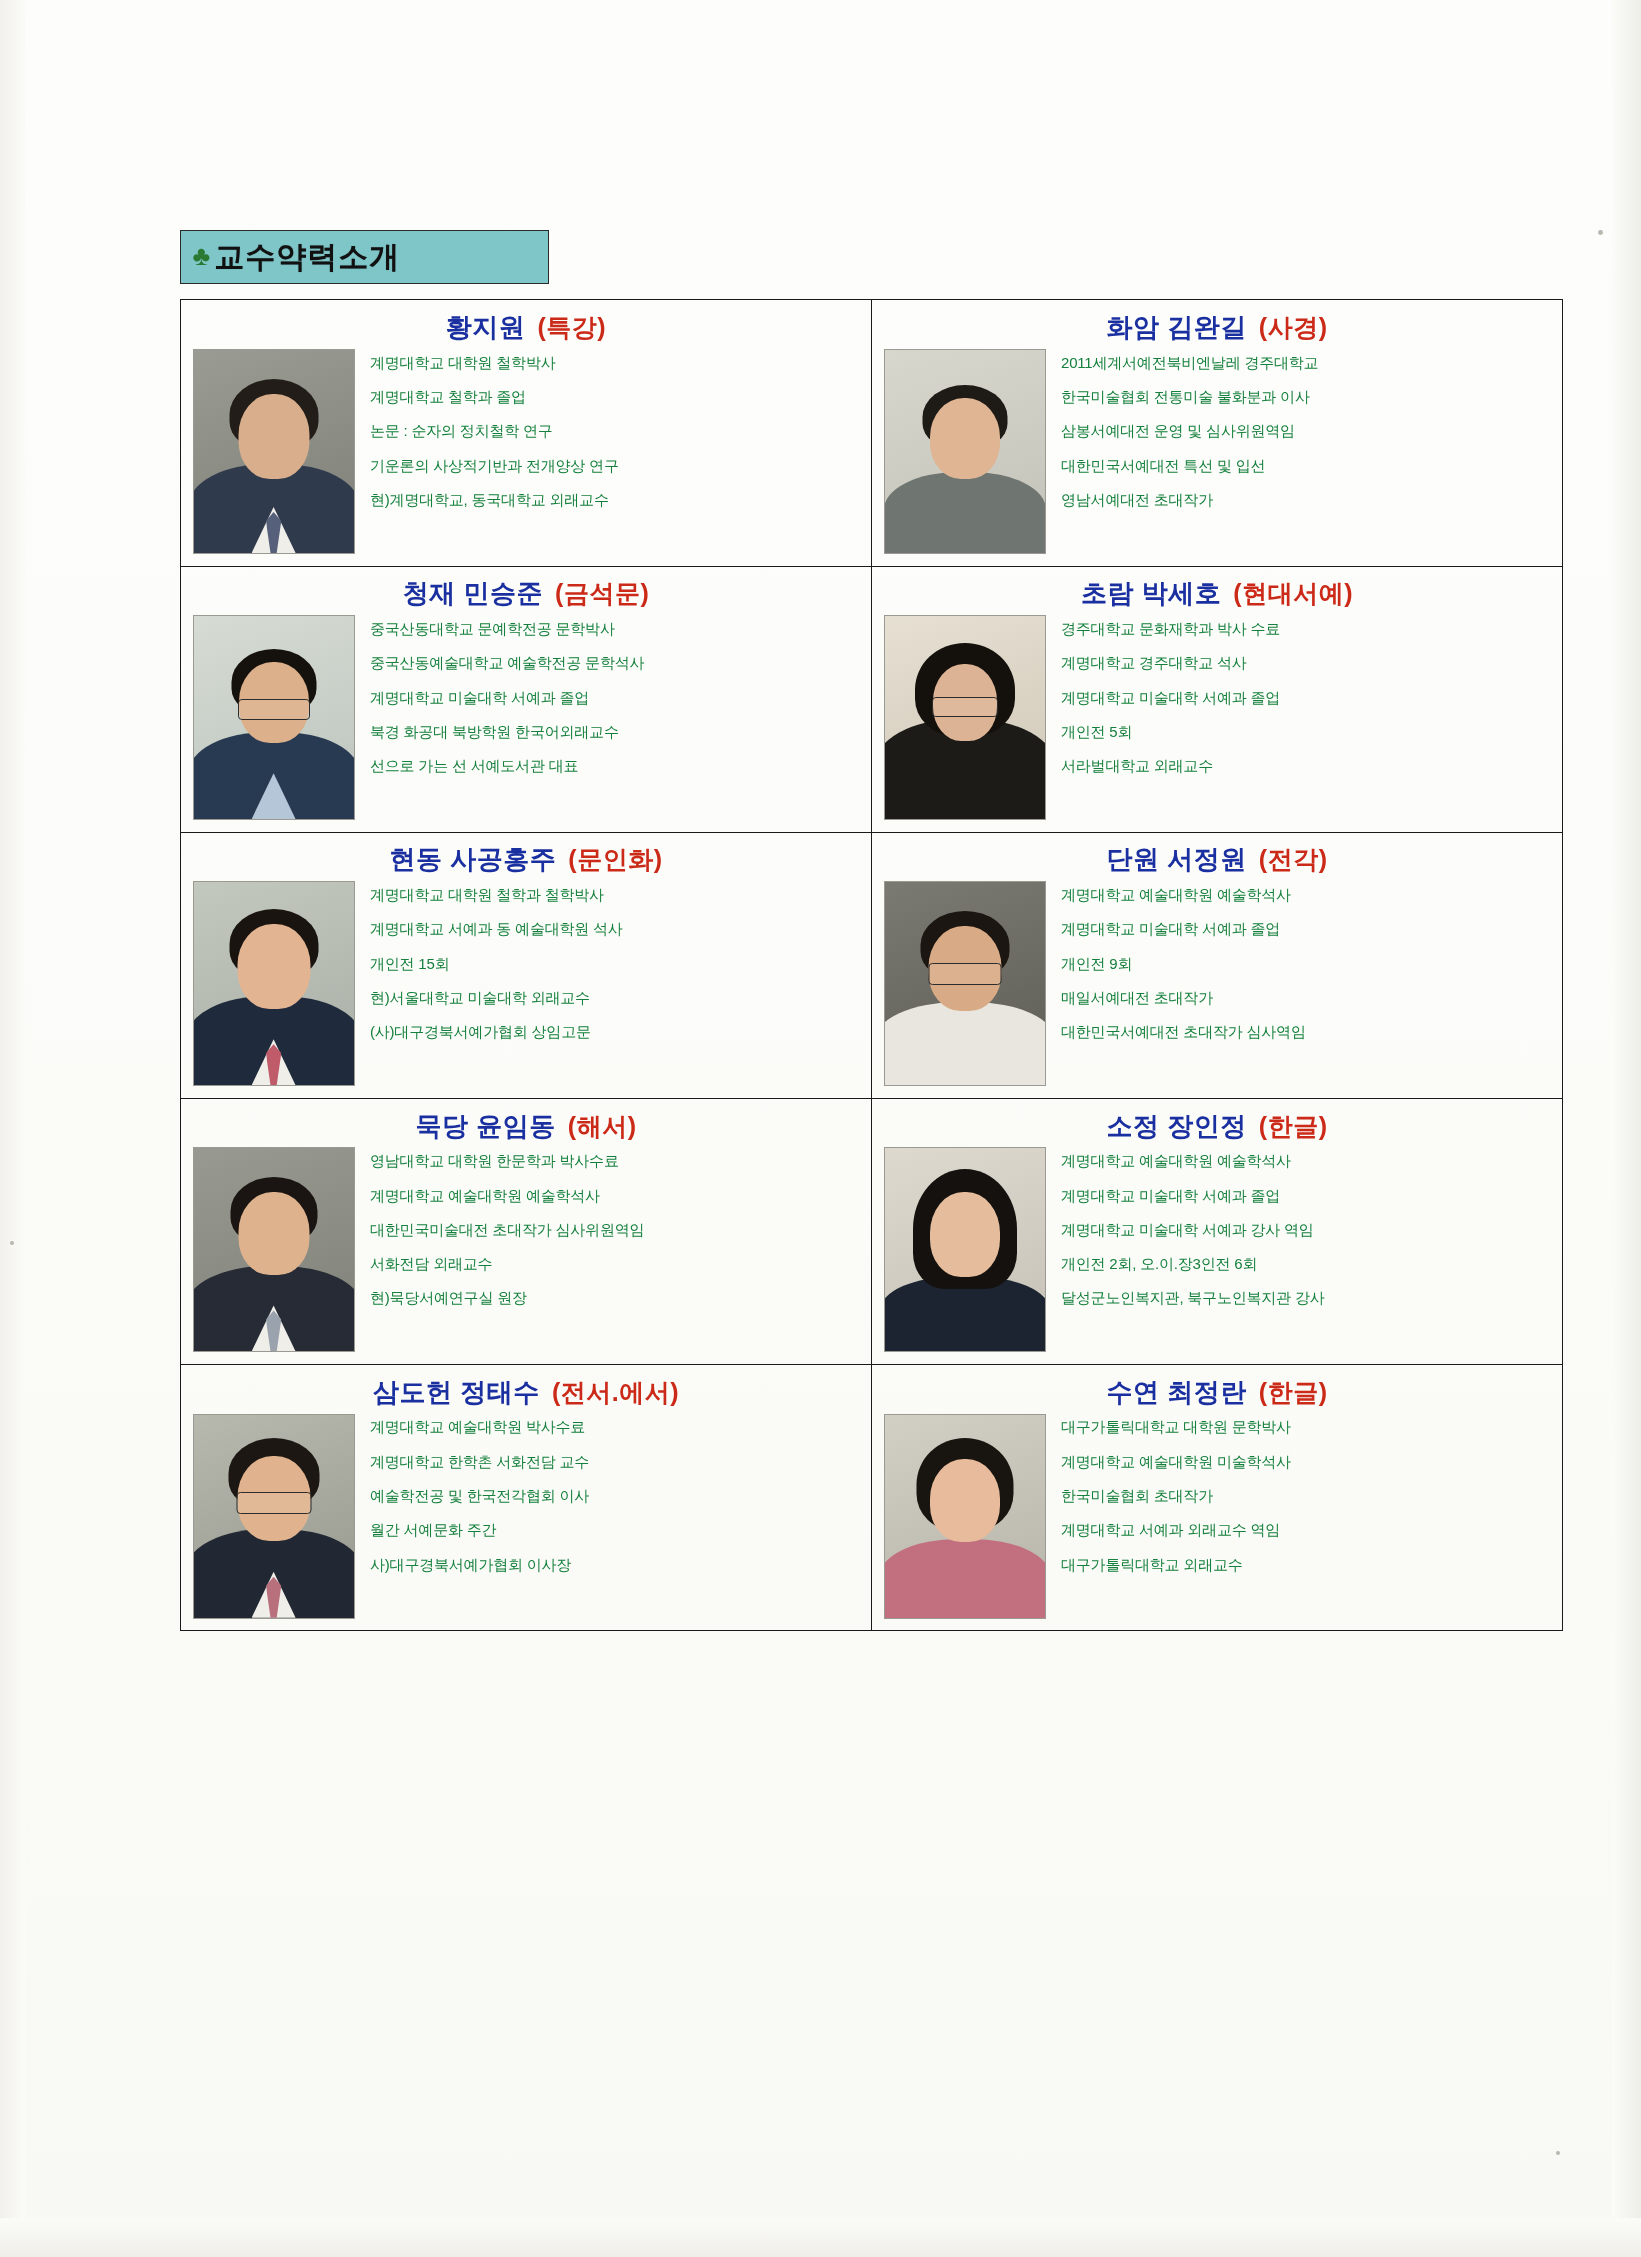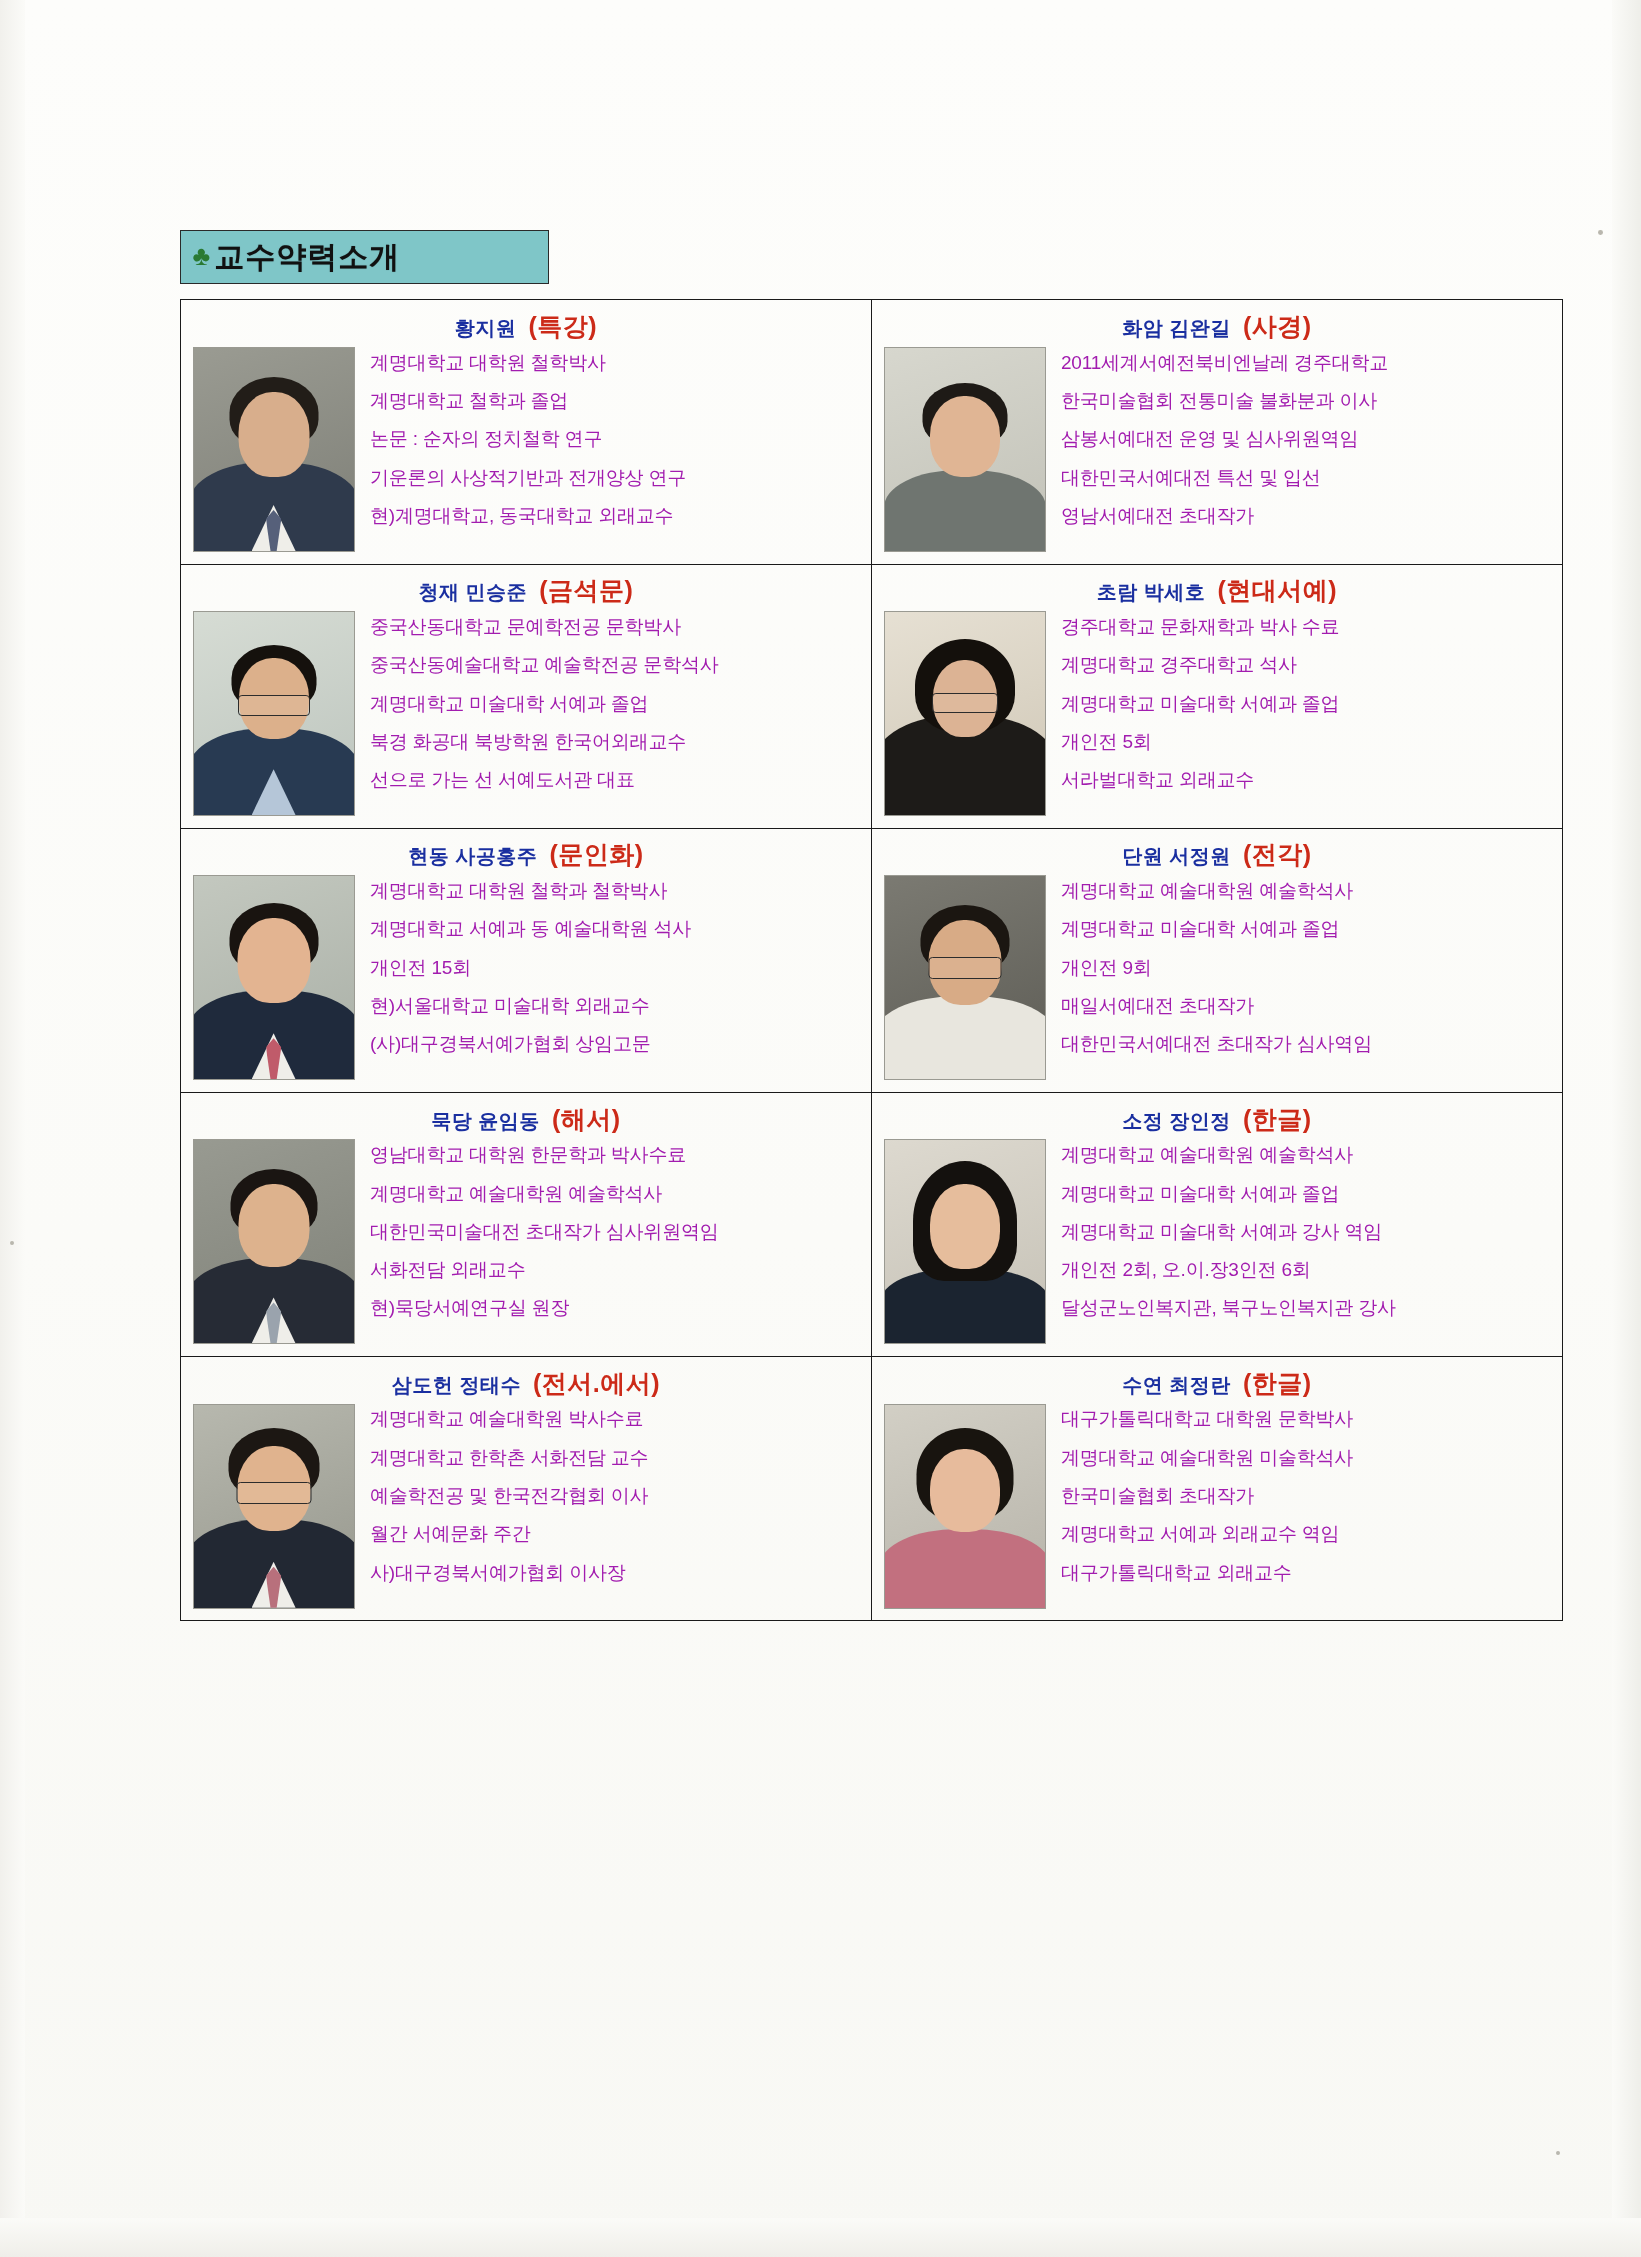"황지원" .name-main { font-size: 20px -> 26px }
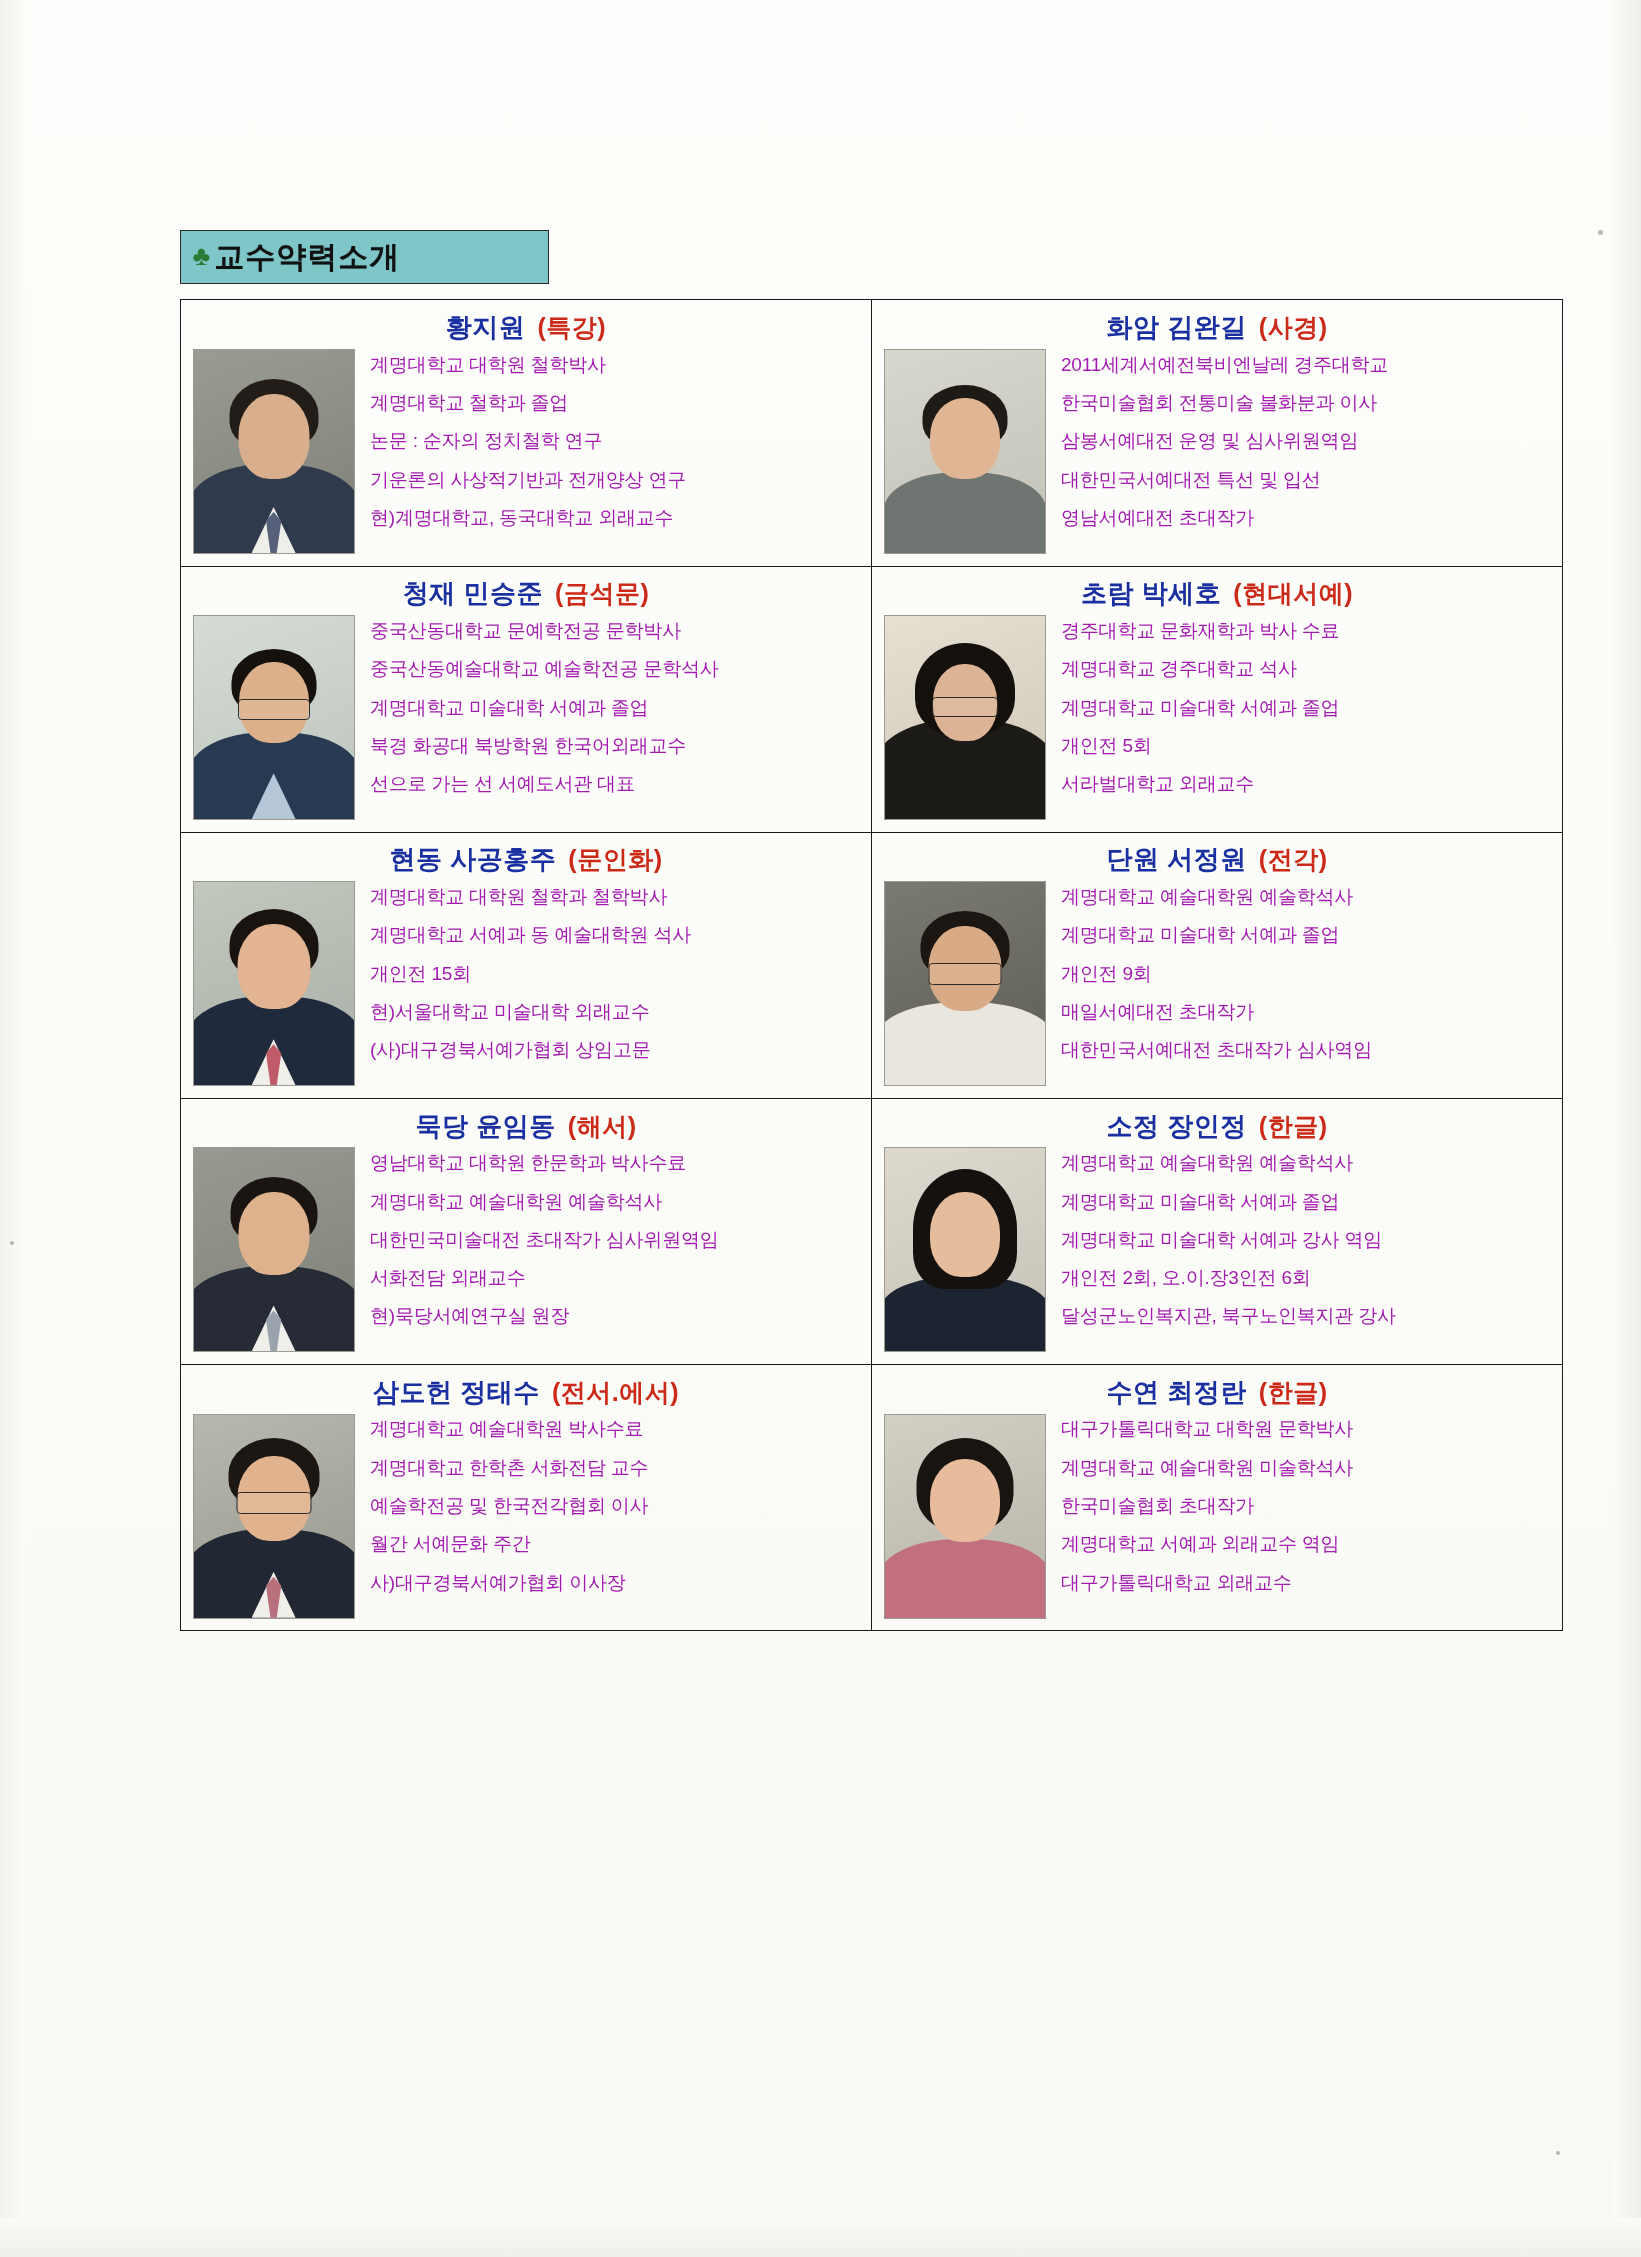"계명대학교 대학원 철학박사" .line { color: #a21caf -> #15803d; font-size: 19px -> 15px }
